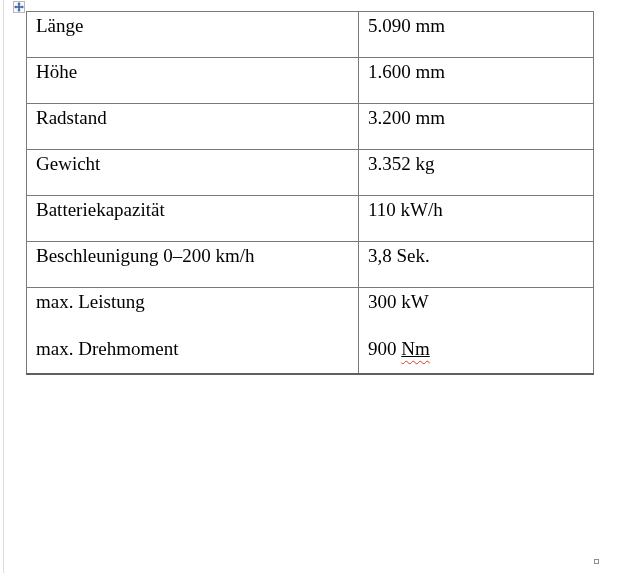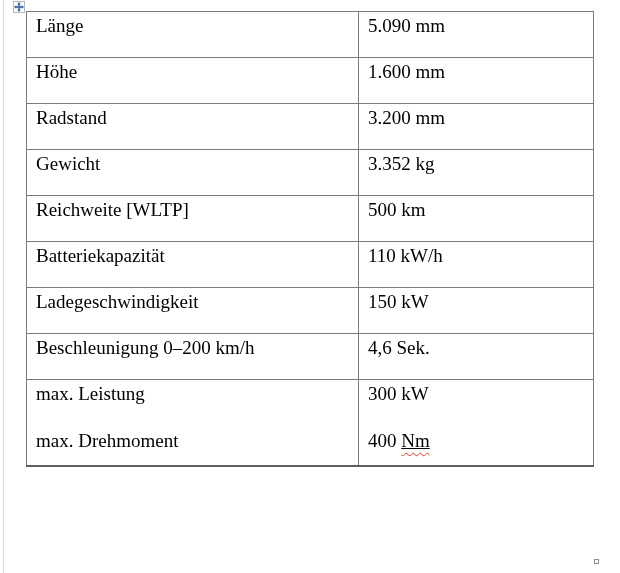"Reichweite [WLTP]" tr { html: <tr> <td><span>Reichweite [WLTP]</span></td> <td><span>500 km</span></td> </tr> -> none }
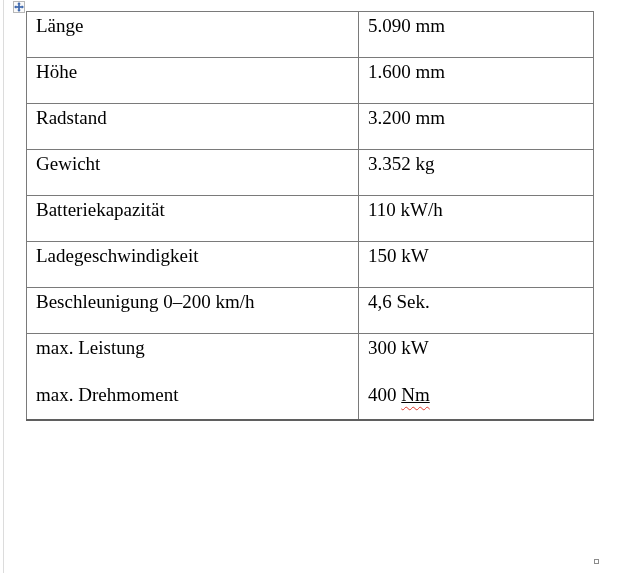"Ladegeschwindigkeit" tr { html: <tr> <td><span>Ladegeschwindigkeit</span></td> <td><span>150 kW</span></td> </tr> -> none }
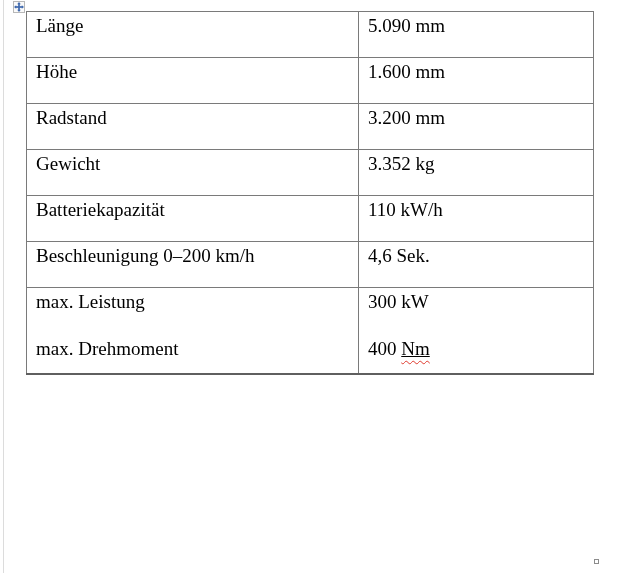"4,6 Sek." span { text: 4,6 -> 3,8 }
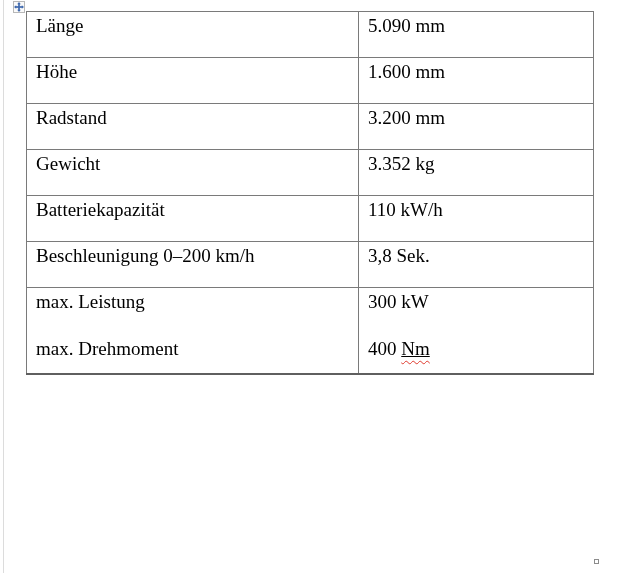"400" span { text: 400 -> 900 }
